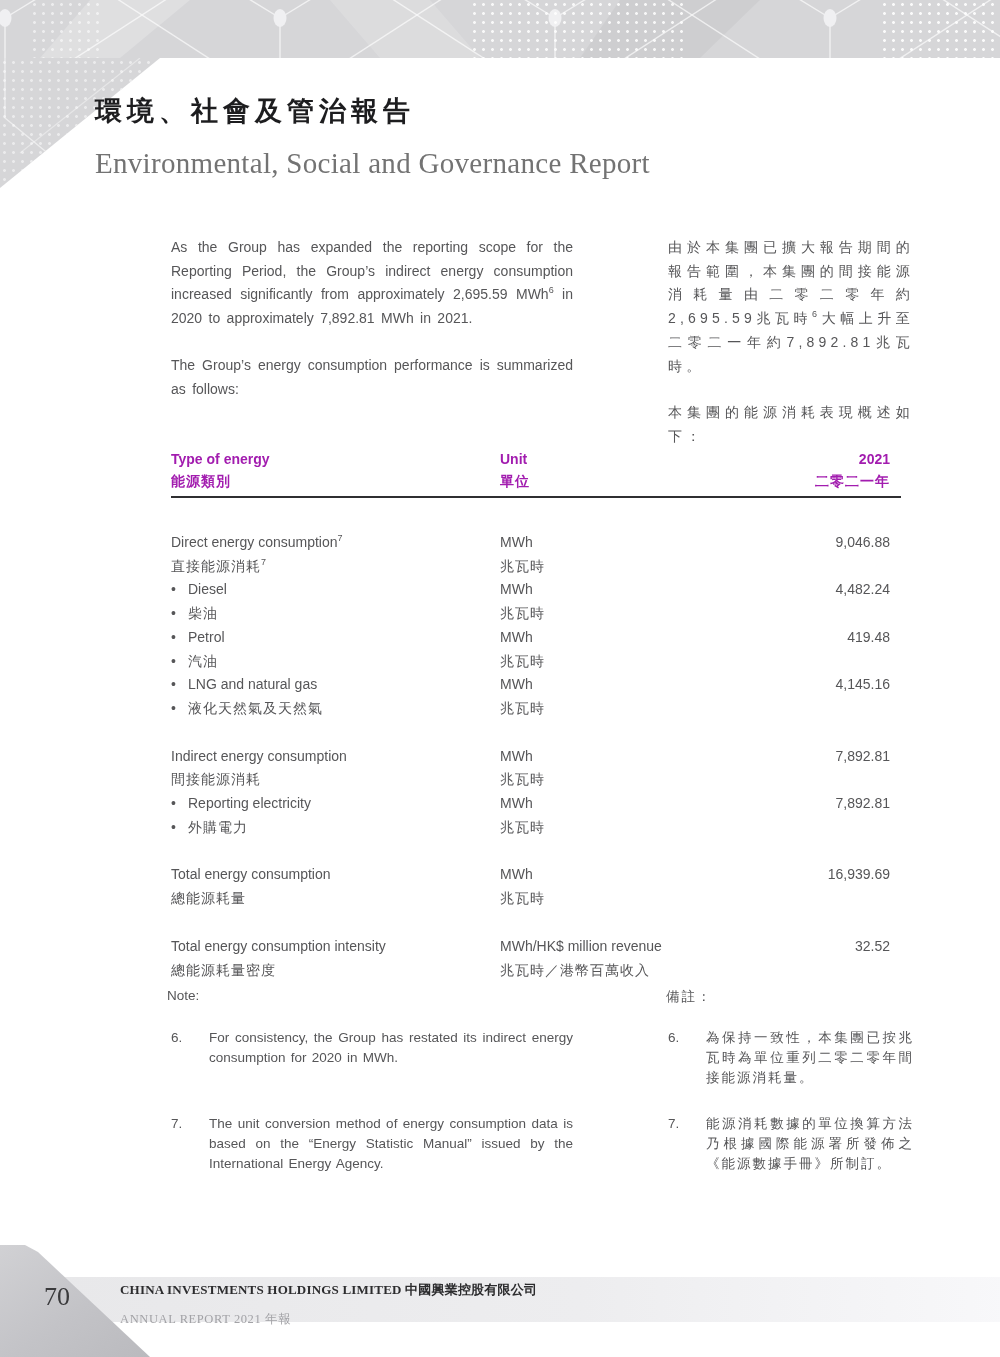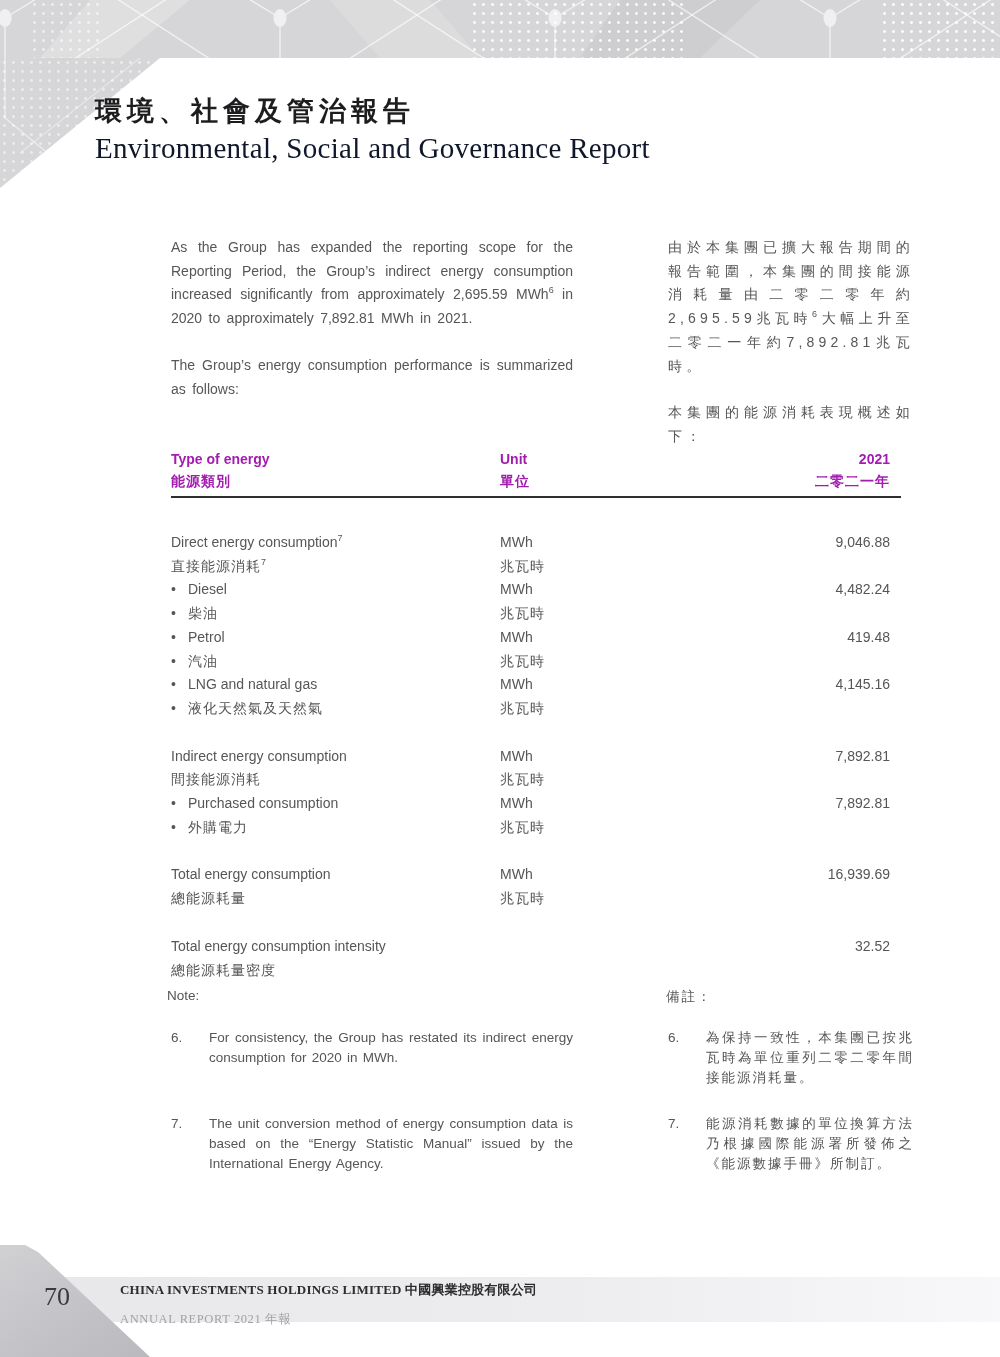"Environmental, Social and Governance" .title-en { color: #0f172a -> #737373; margin-top: 3px -> 18px }
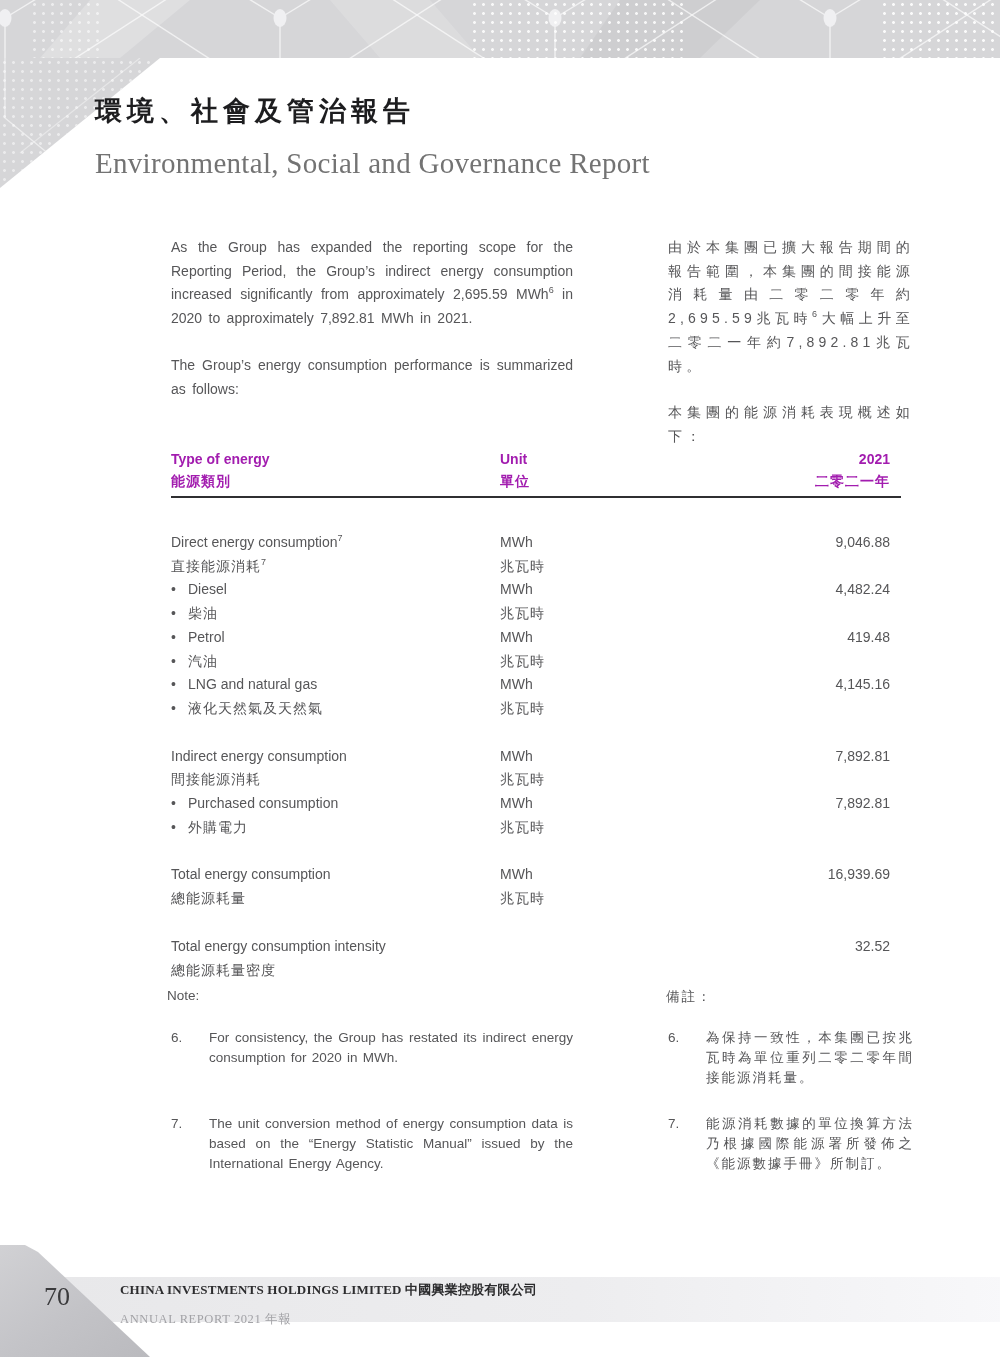"Purchased consumption" span { text: Purchased consumption -> Reporting electricity }
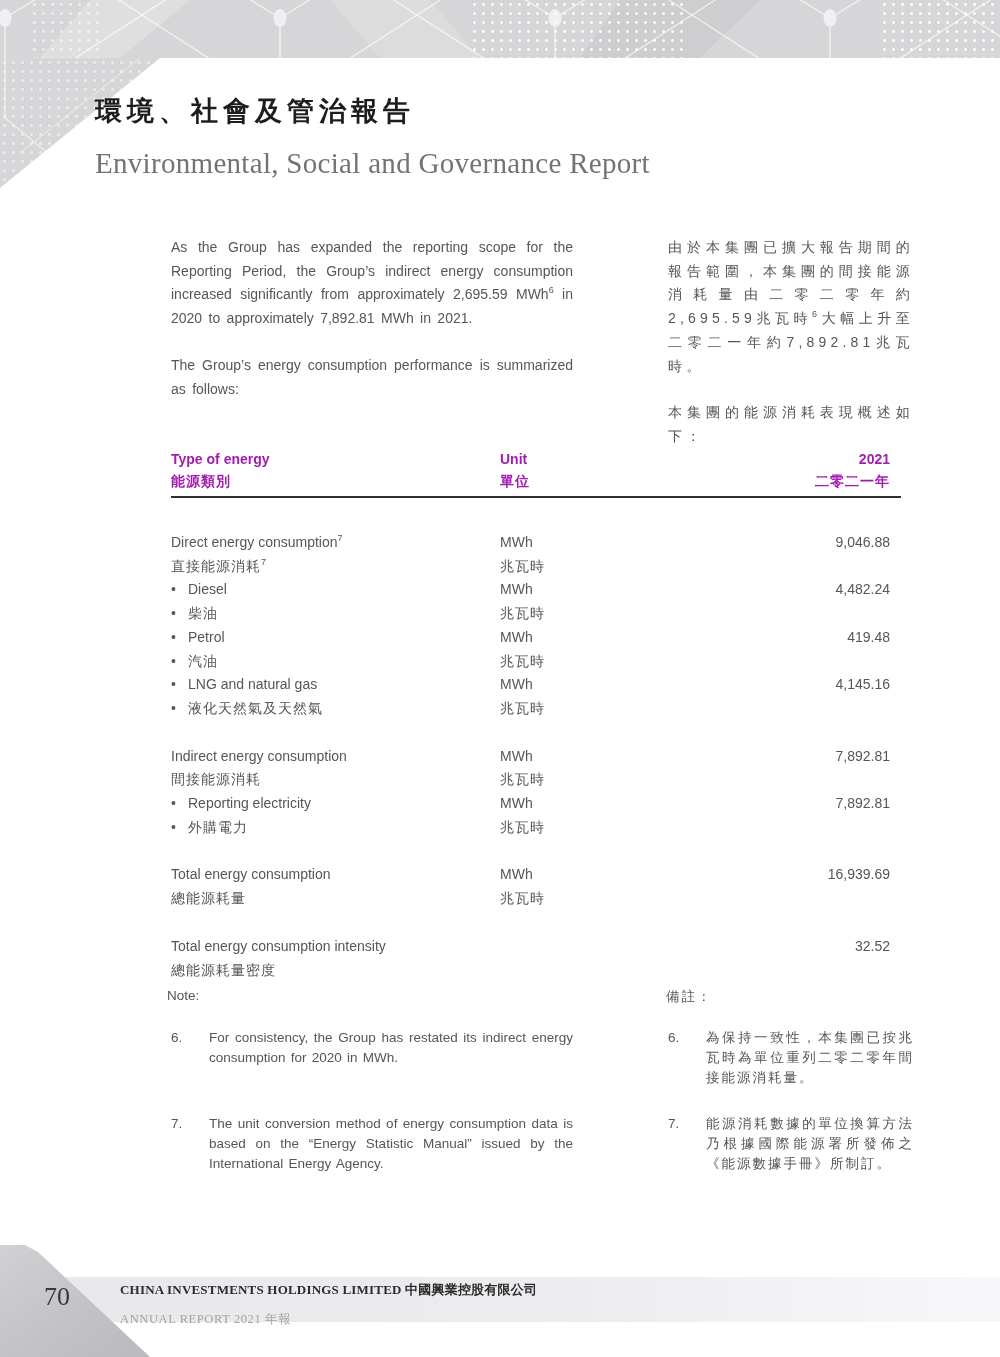"MWh/HK$ million revenue" div.c2 { html: none -> <div> <div>MWh/HK$ million revenue</div> <div>兆瓦時／港幣百萬收入</div> </div> }
